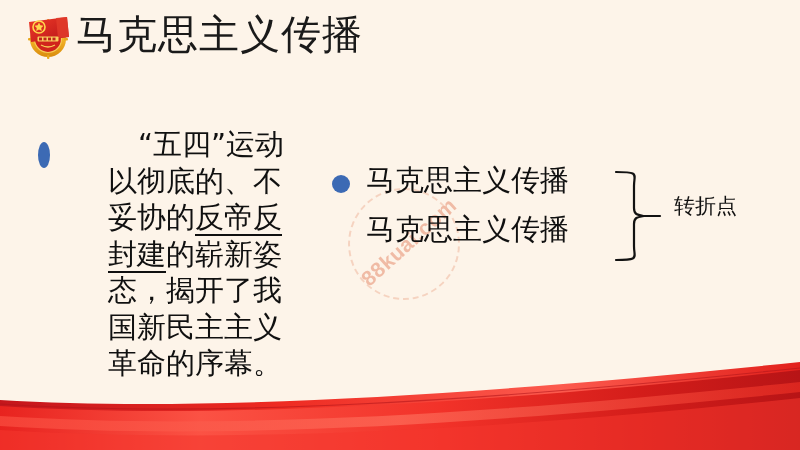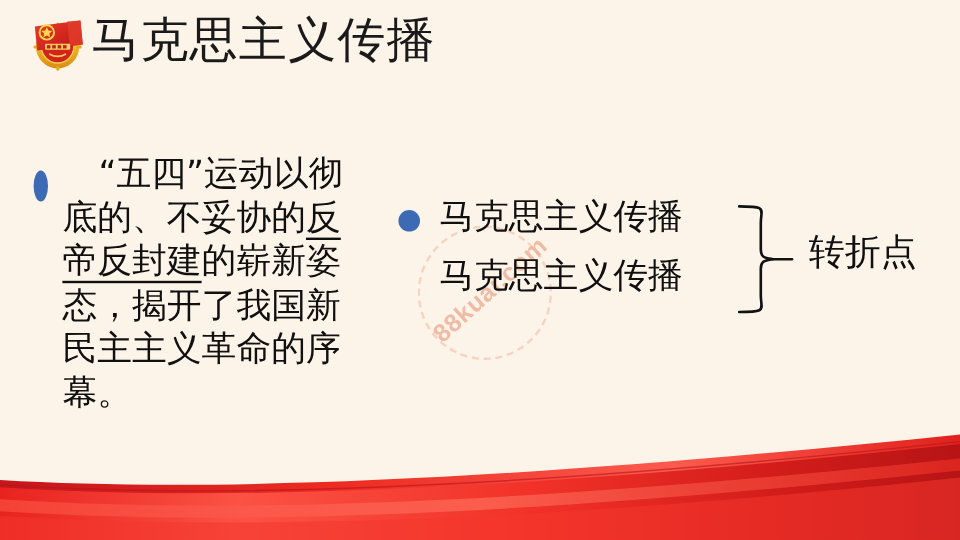"“五四”运动以彻底的、不妥协的反帝反封建的崭新姿态，揭开了我国新民主主义革命的序" .left-block { gap: none -> 46px; left: 28px -> 38px }
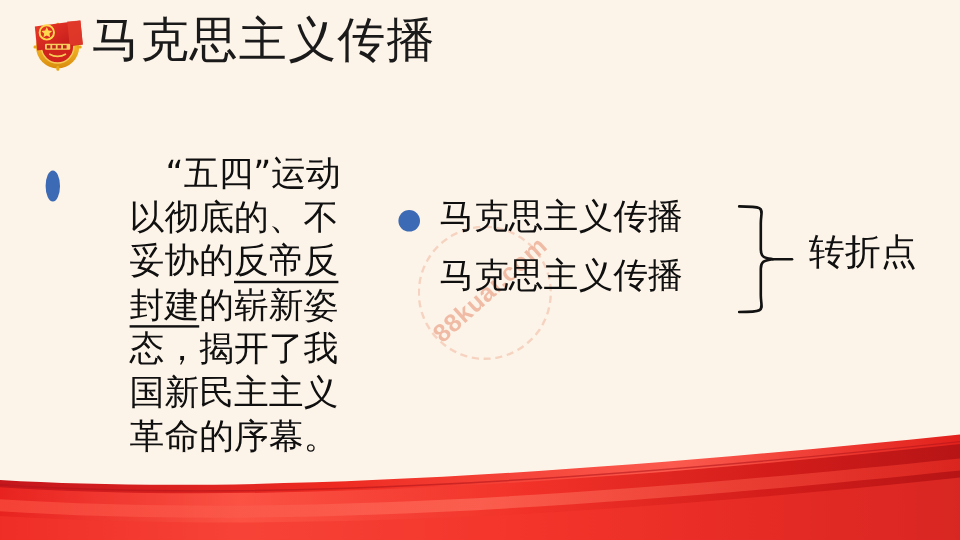"转折点" .brace-label { font-size: 30px -> 21px }
